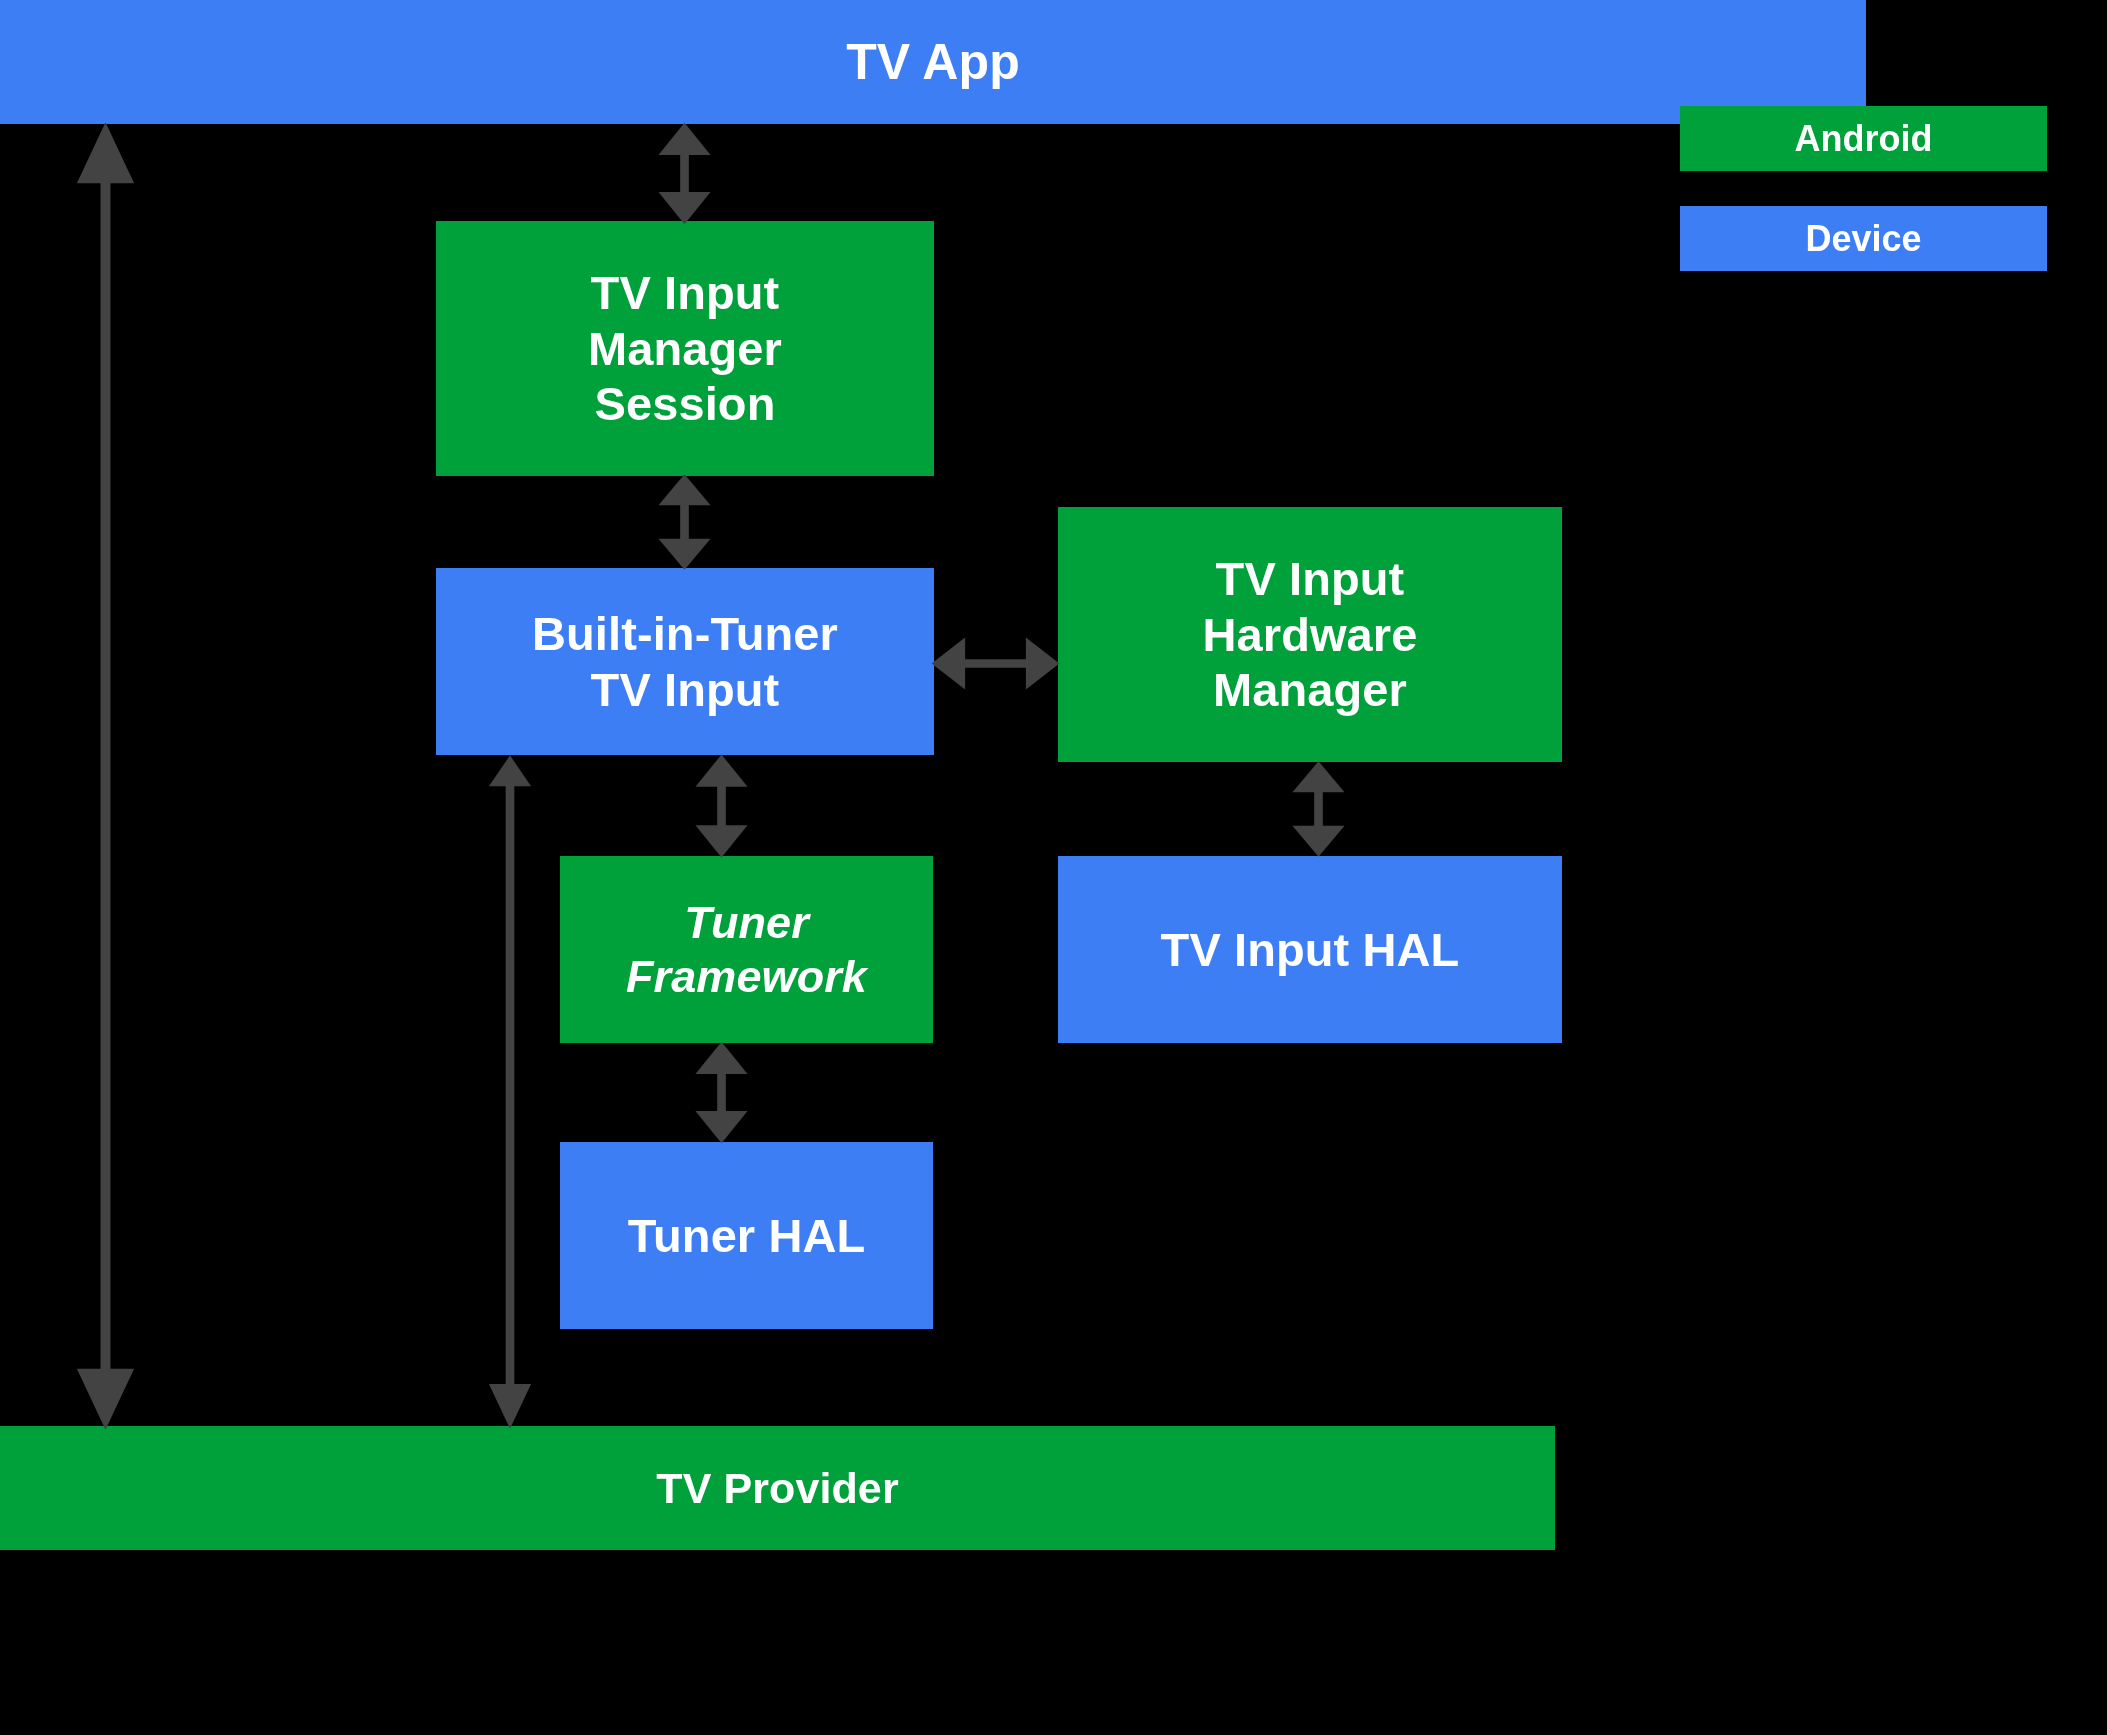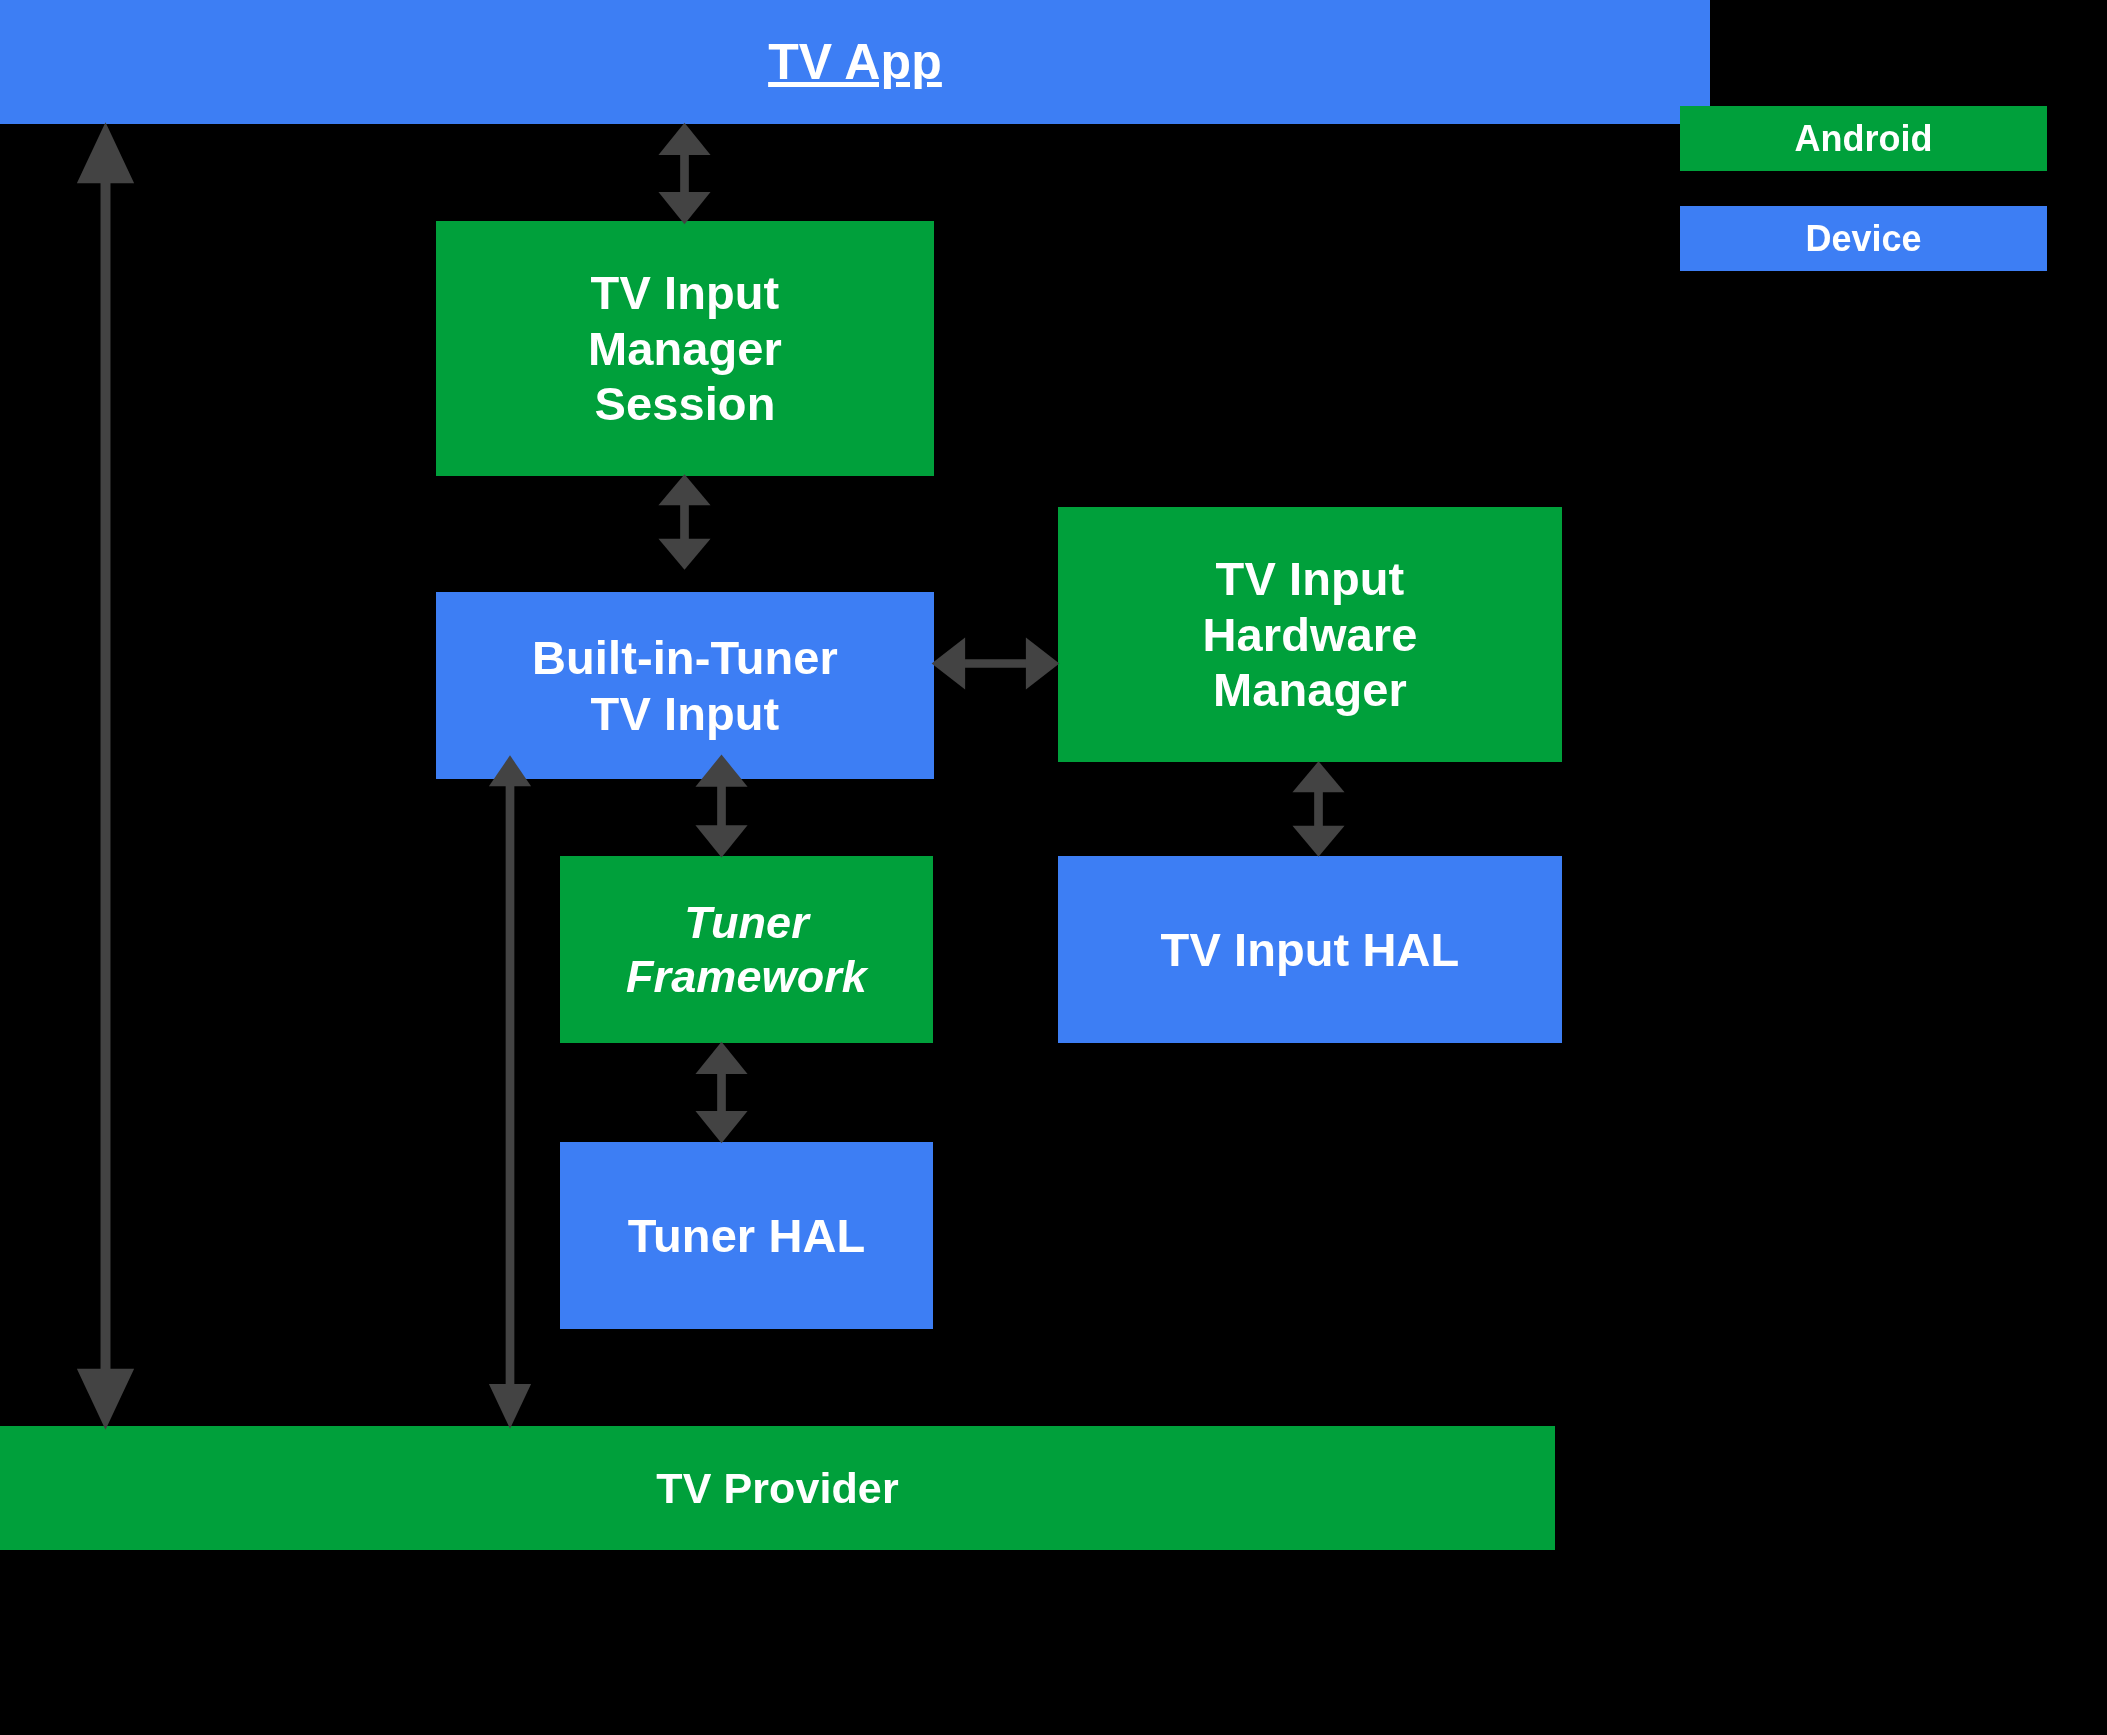"TV App" #node-tv-app { text-decoration: underline -> none; width: 1710px -> 1866px }
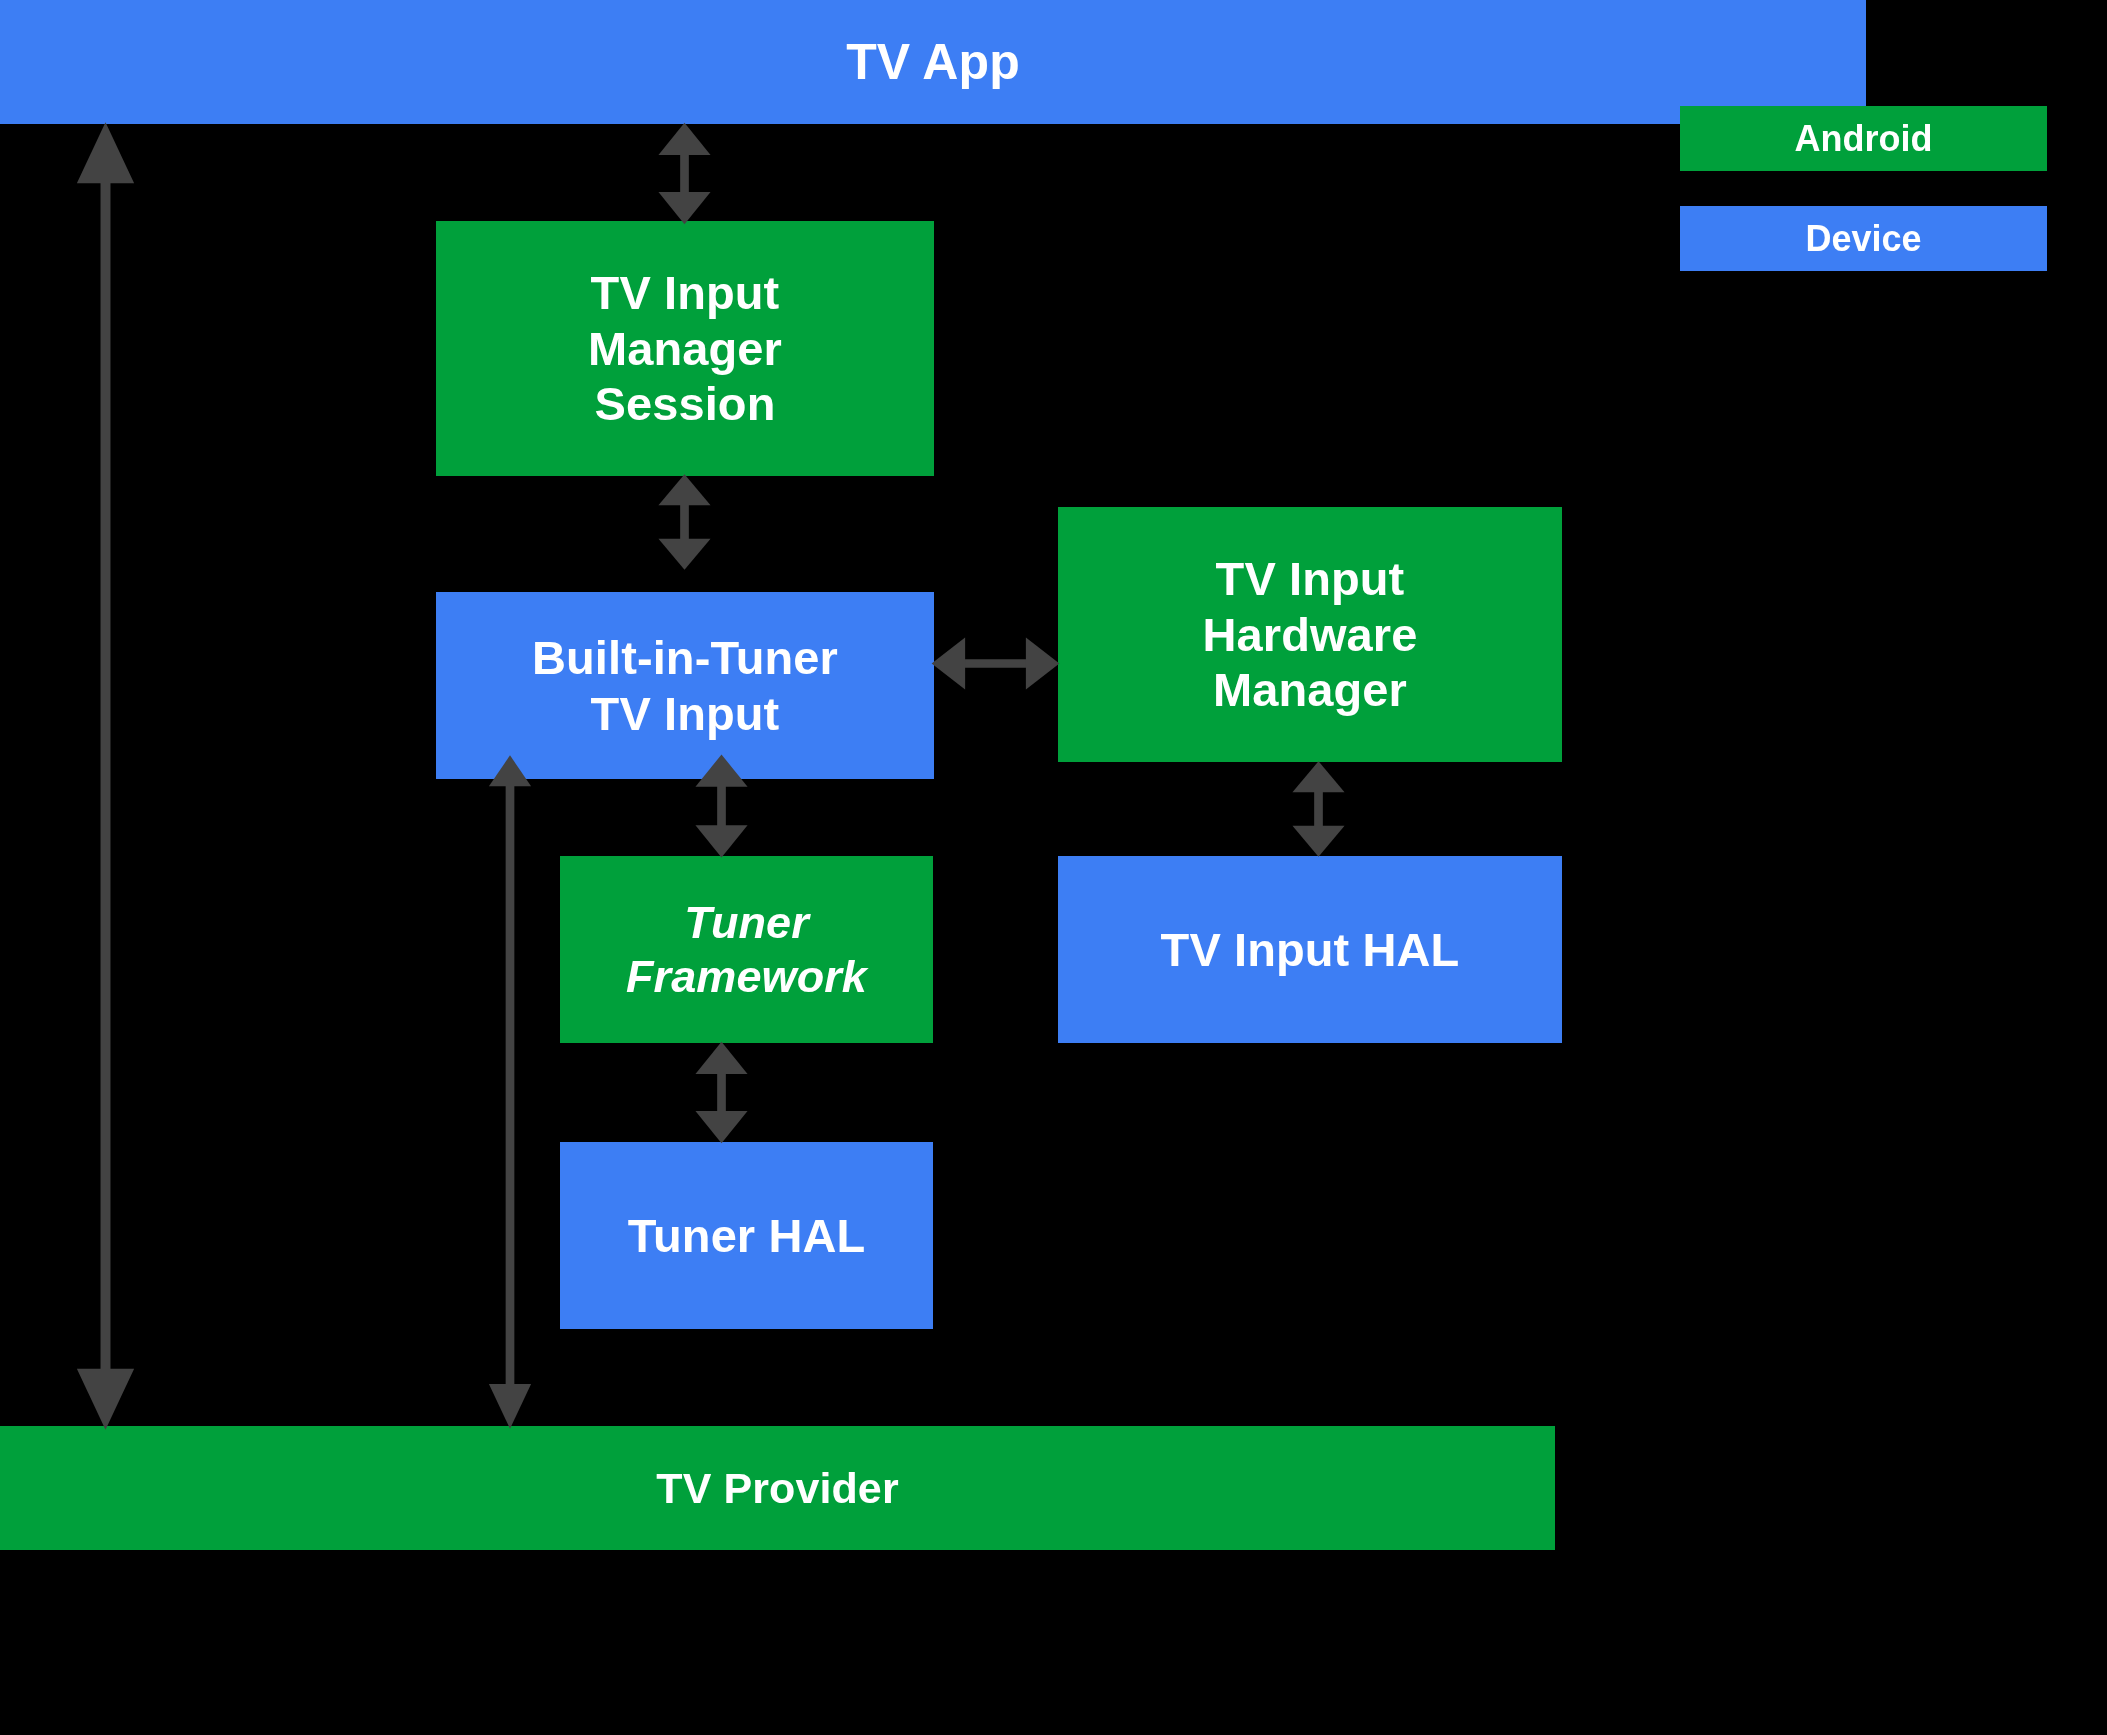"Built-in-Tuner" #node-built-in-tuner-tv-input { top: 592px -> 568px }
